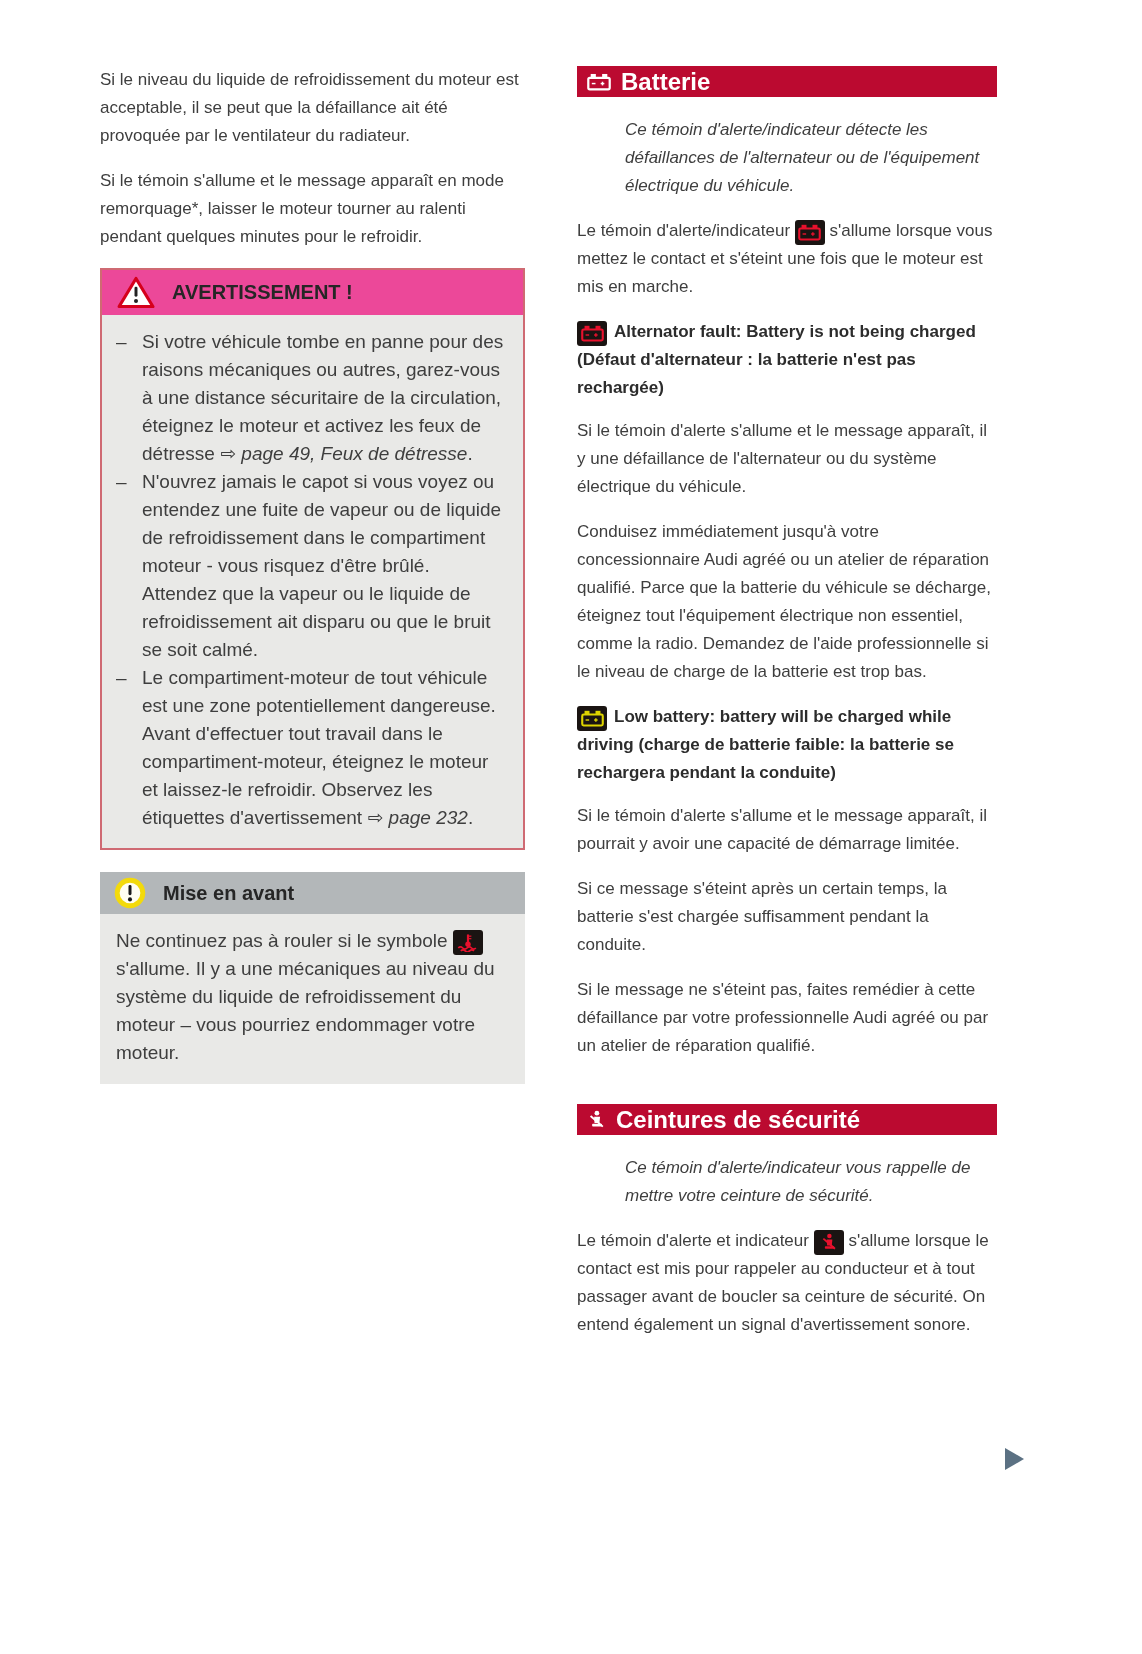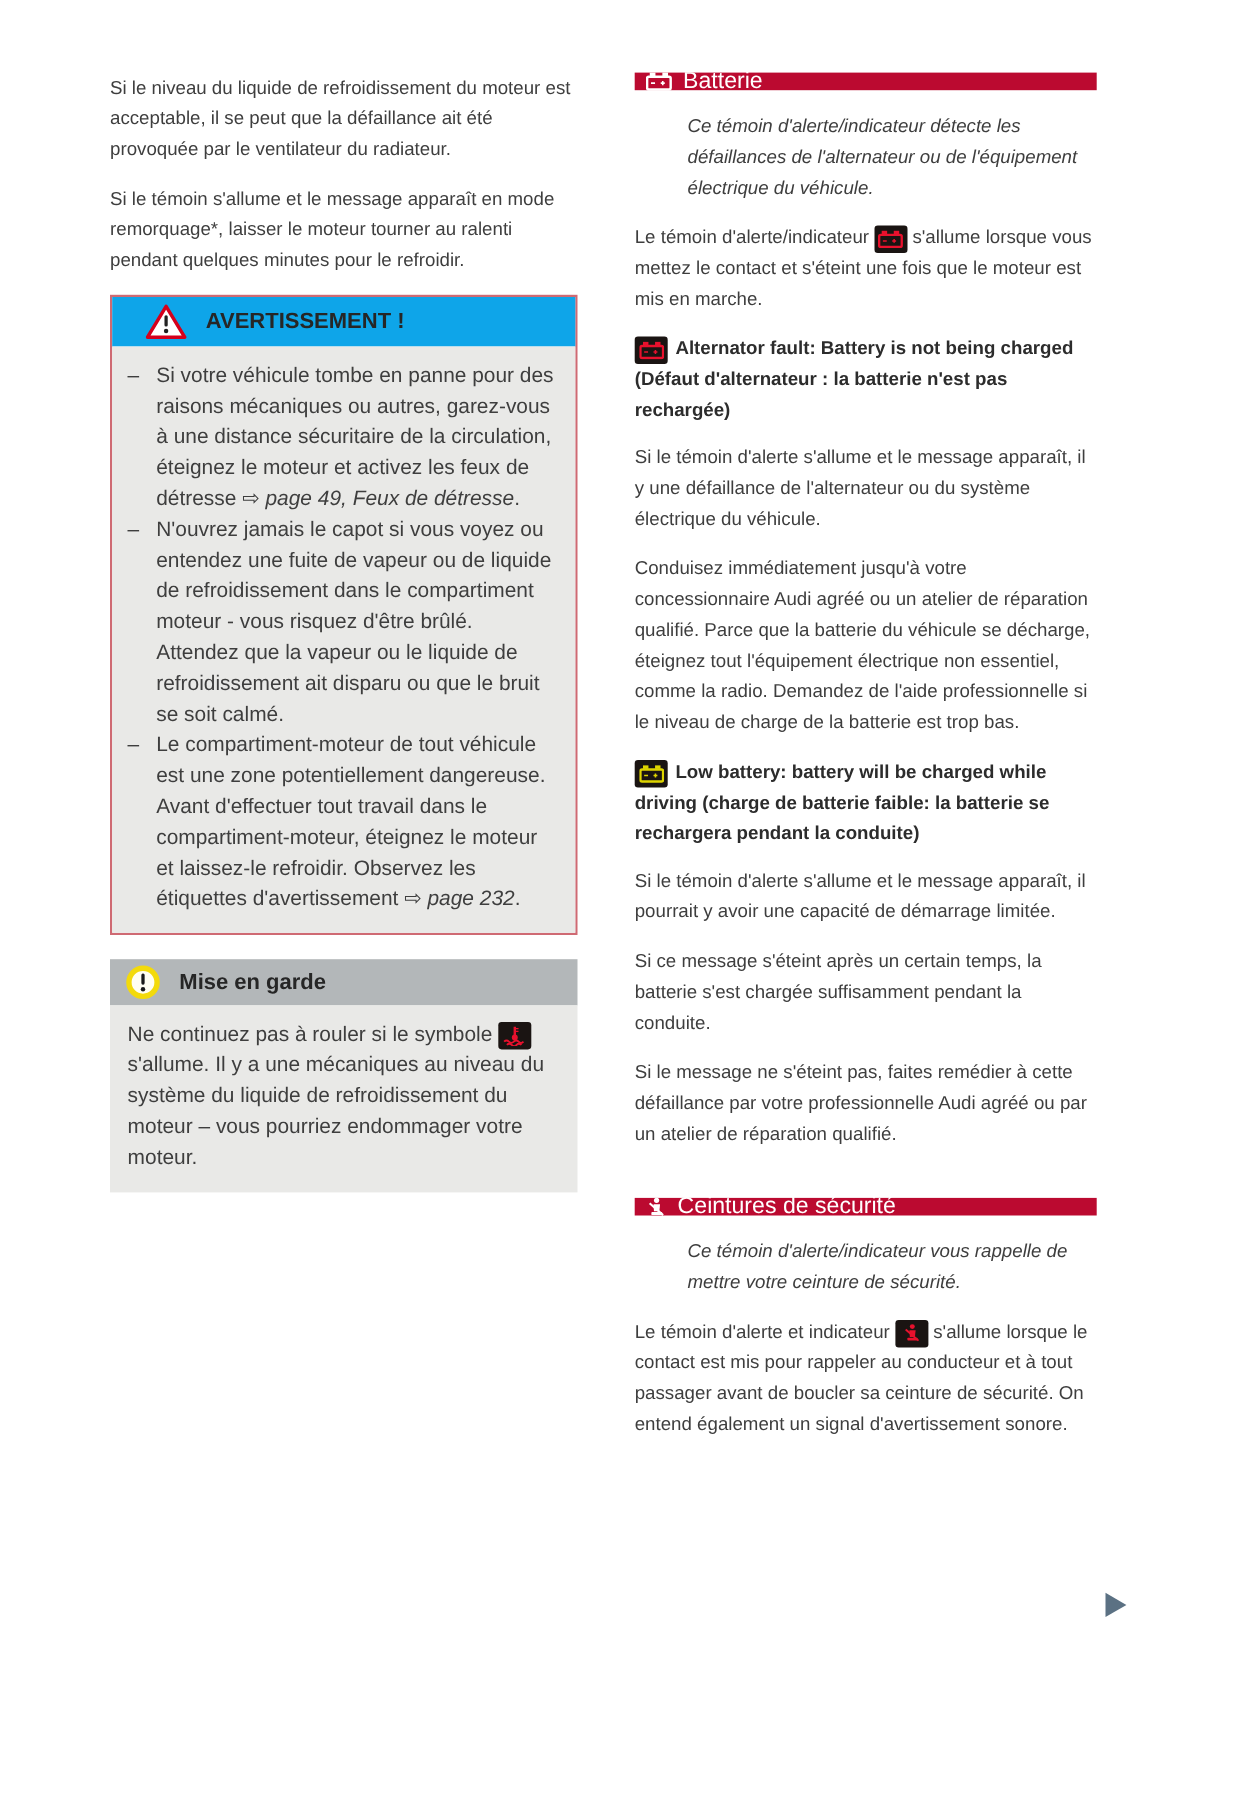"Batterie" .banner { font-size: 21px -> 24px; font-weight: normal -> bold; height: 16px -> 31px }
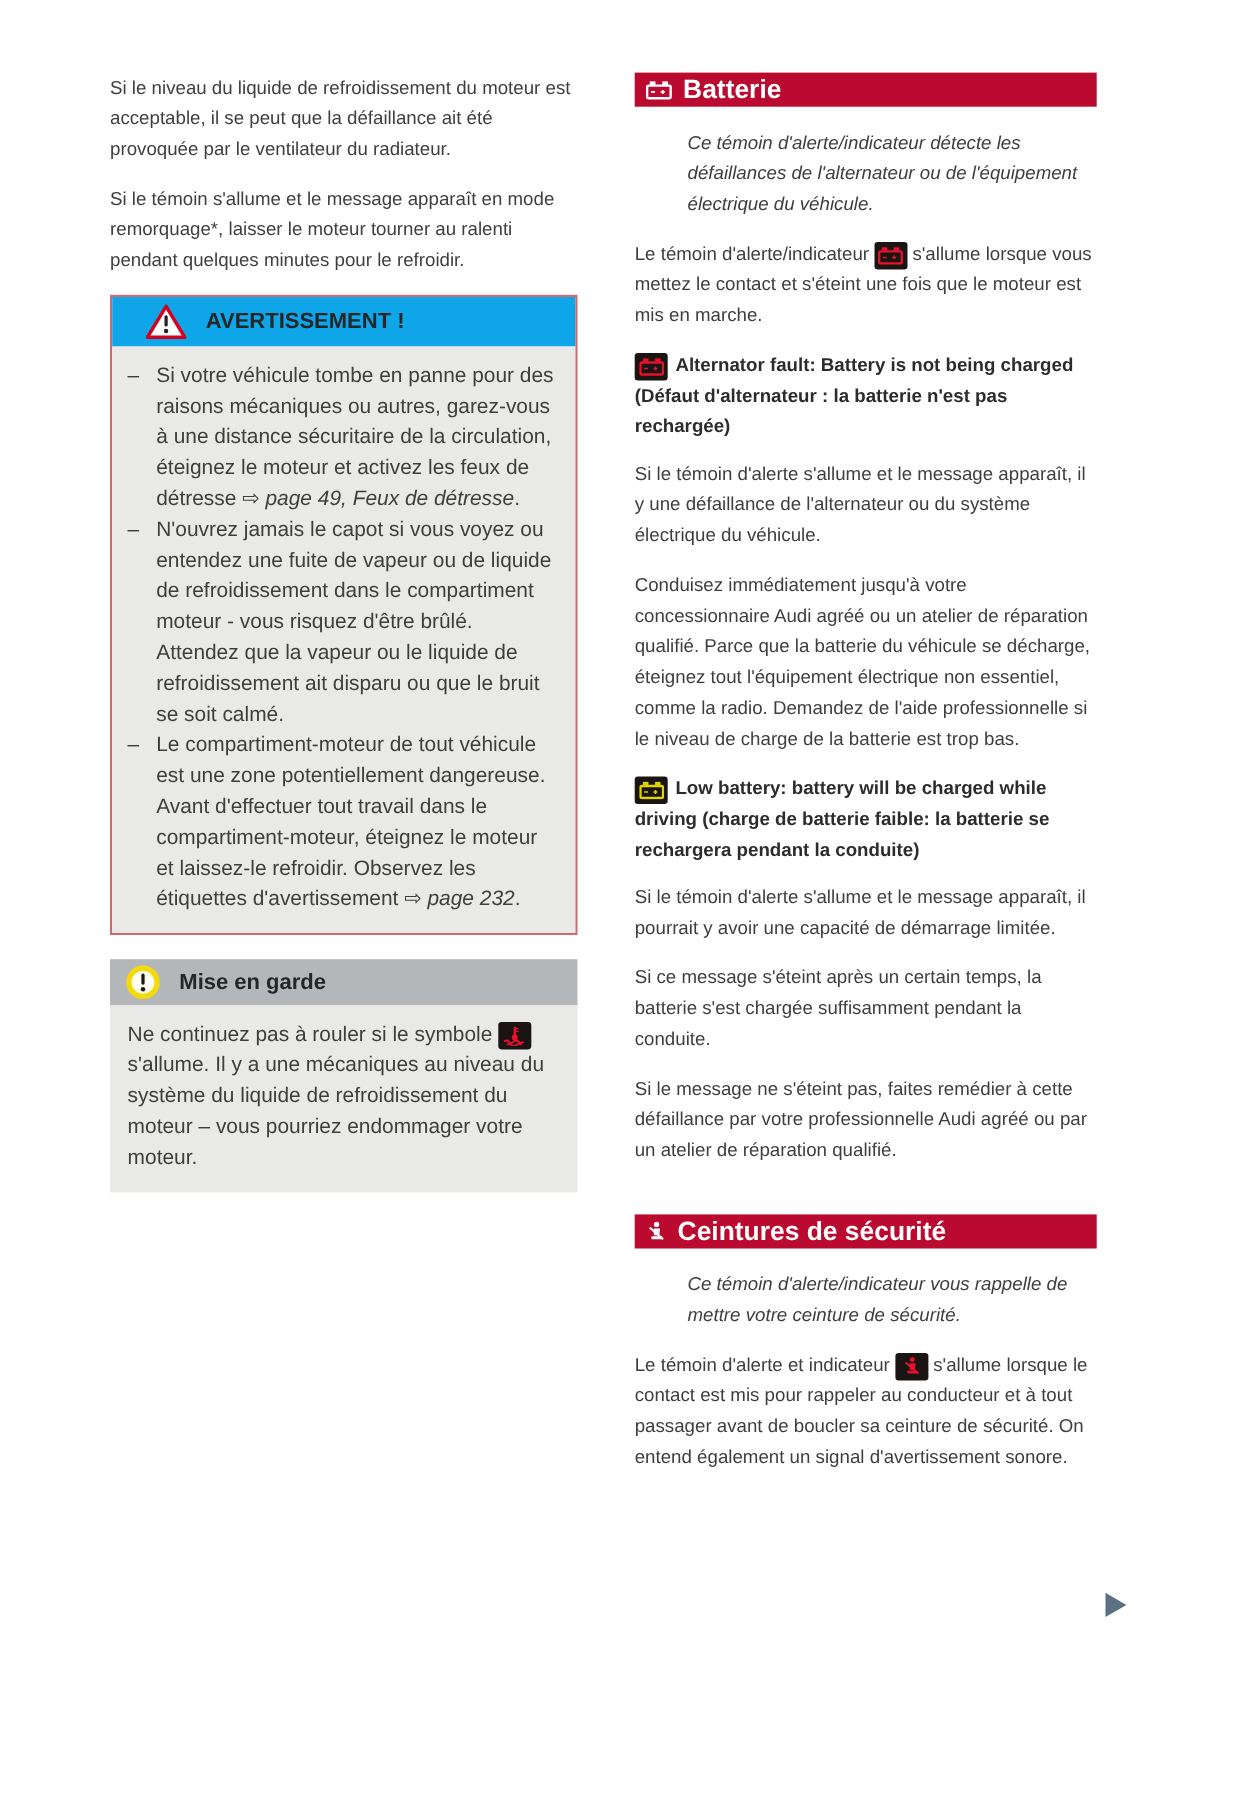"AVERTISSEMENT !" .warn-head { background: #0ea5e9 -> #ec4899; padding: 6px 30px -> 6px 15px }
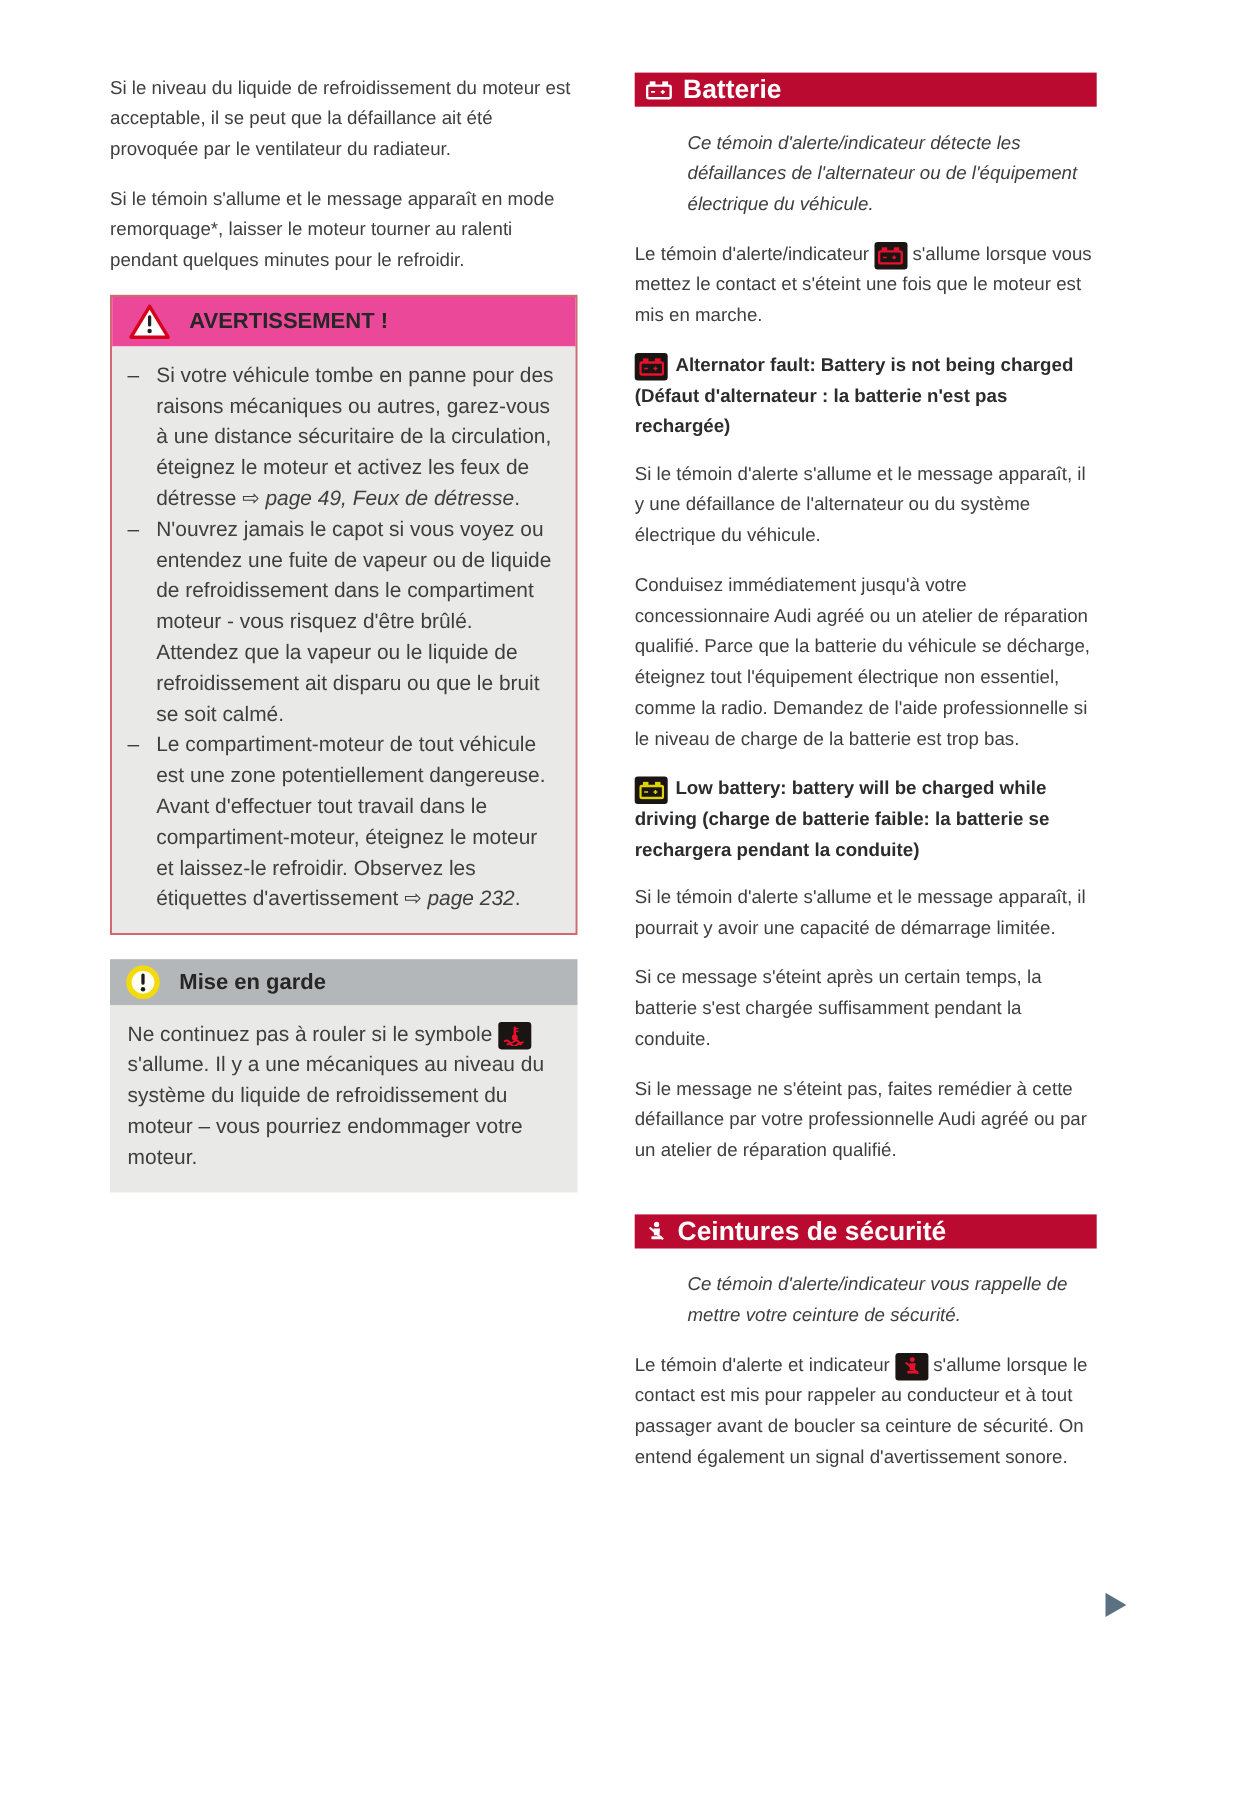"Mise en garde" span.caution-title { text: garde -> avant }
